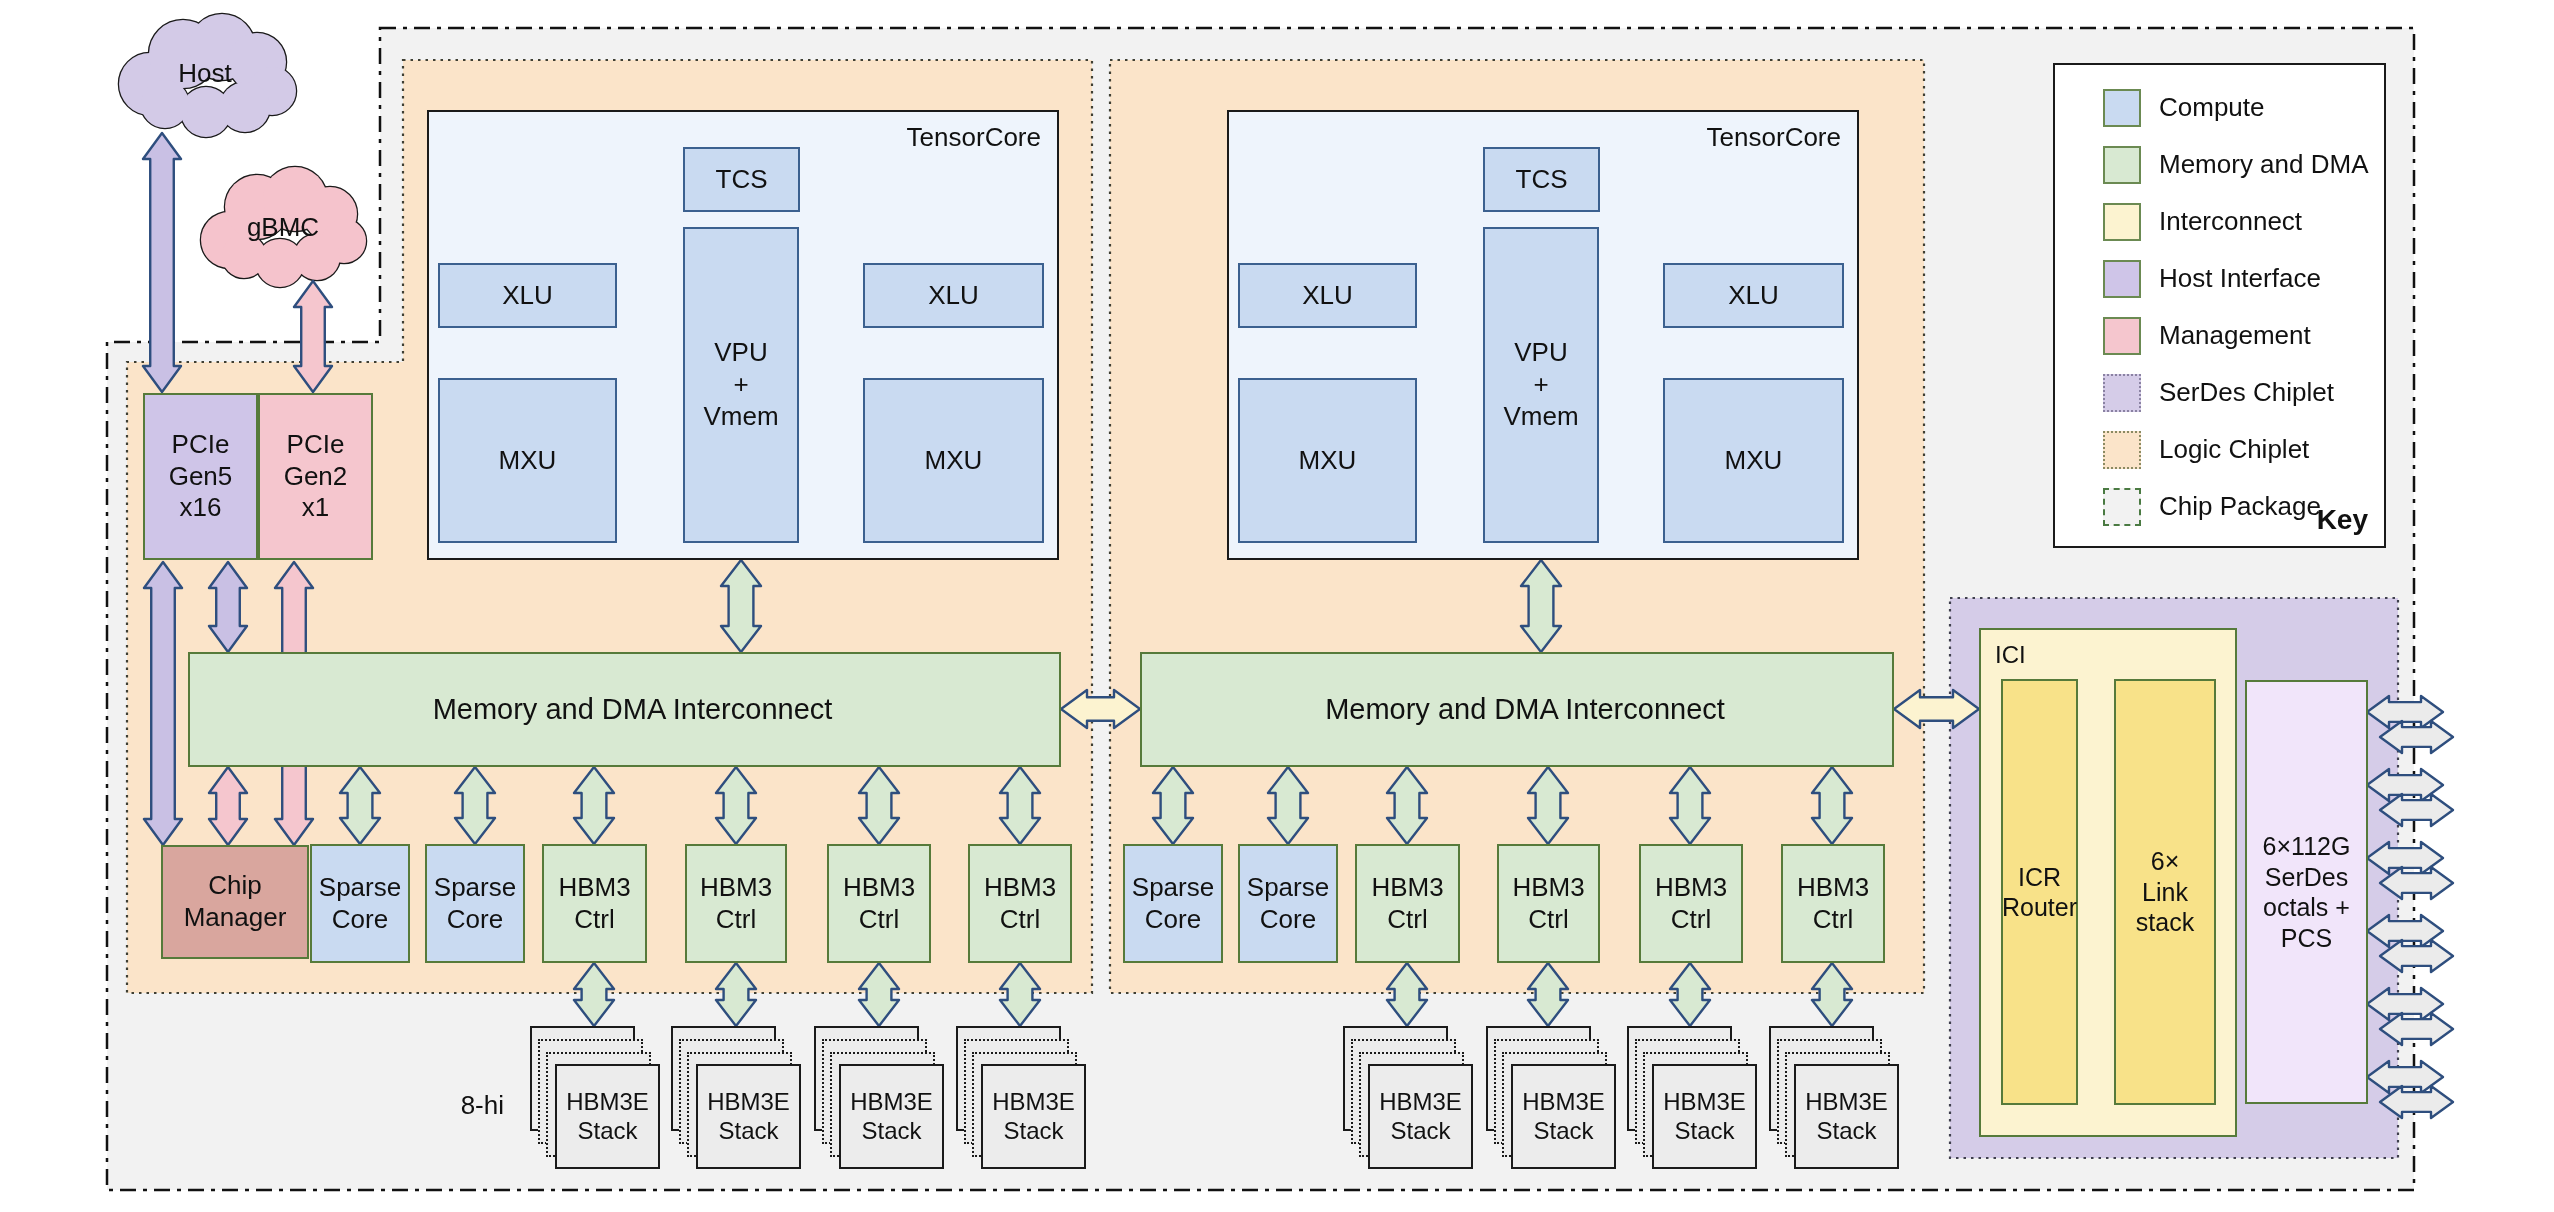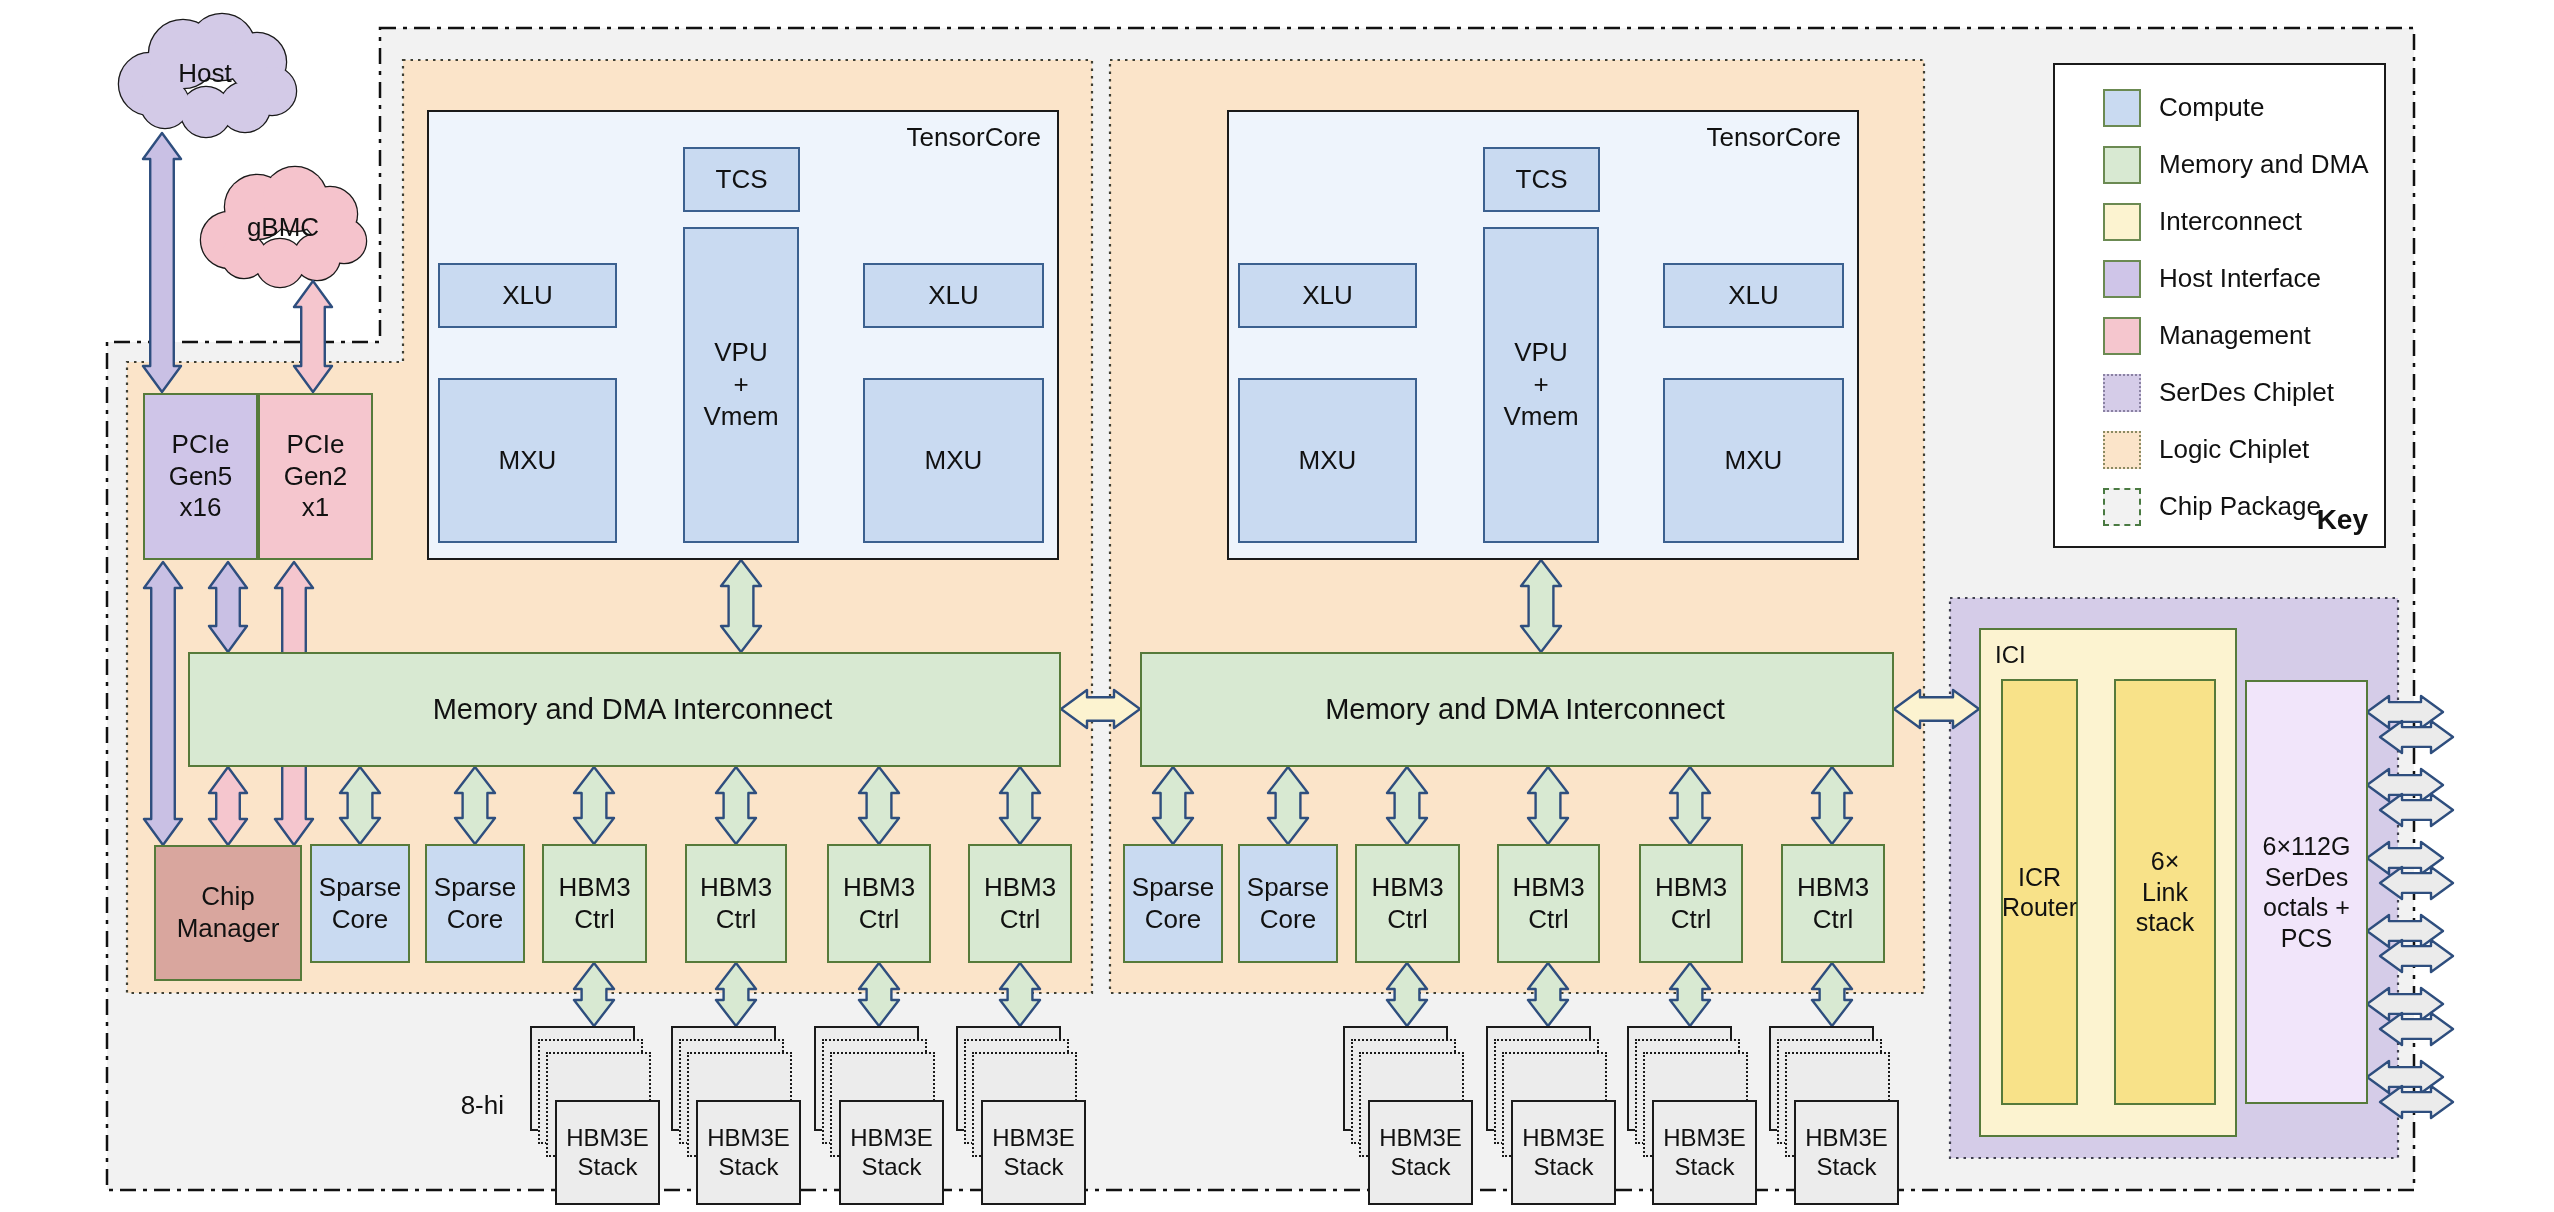"Chip" div.box { height: 136px -> 114px; left: 154px -> 161px }
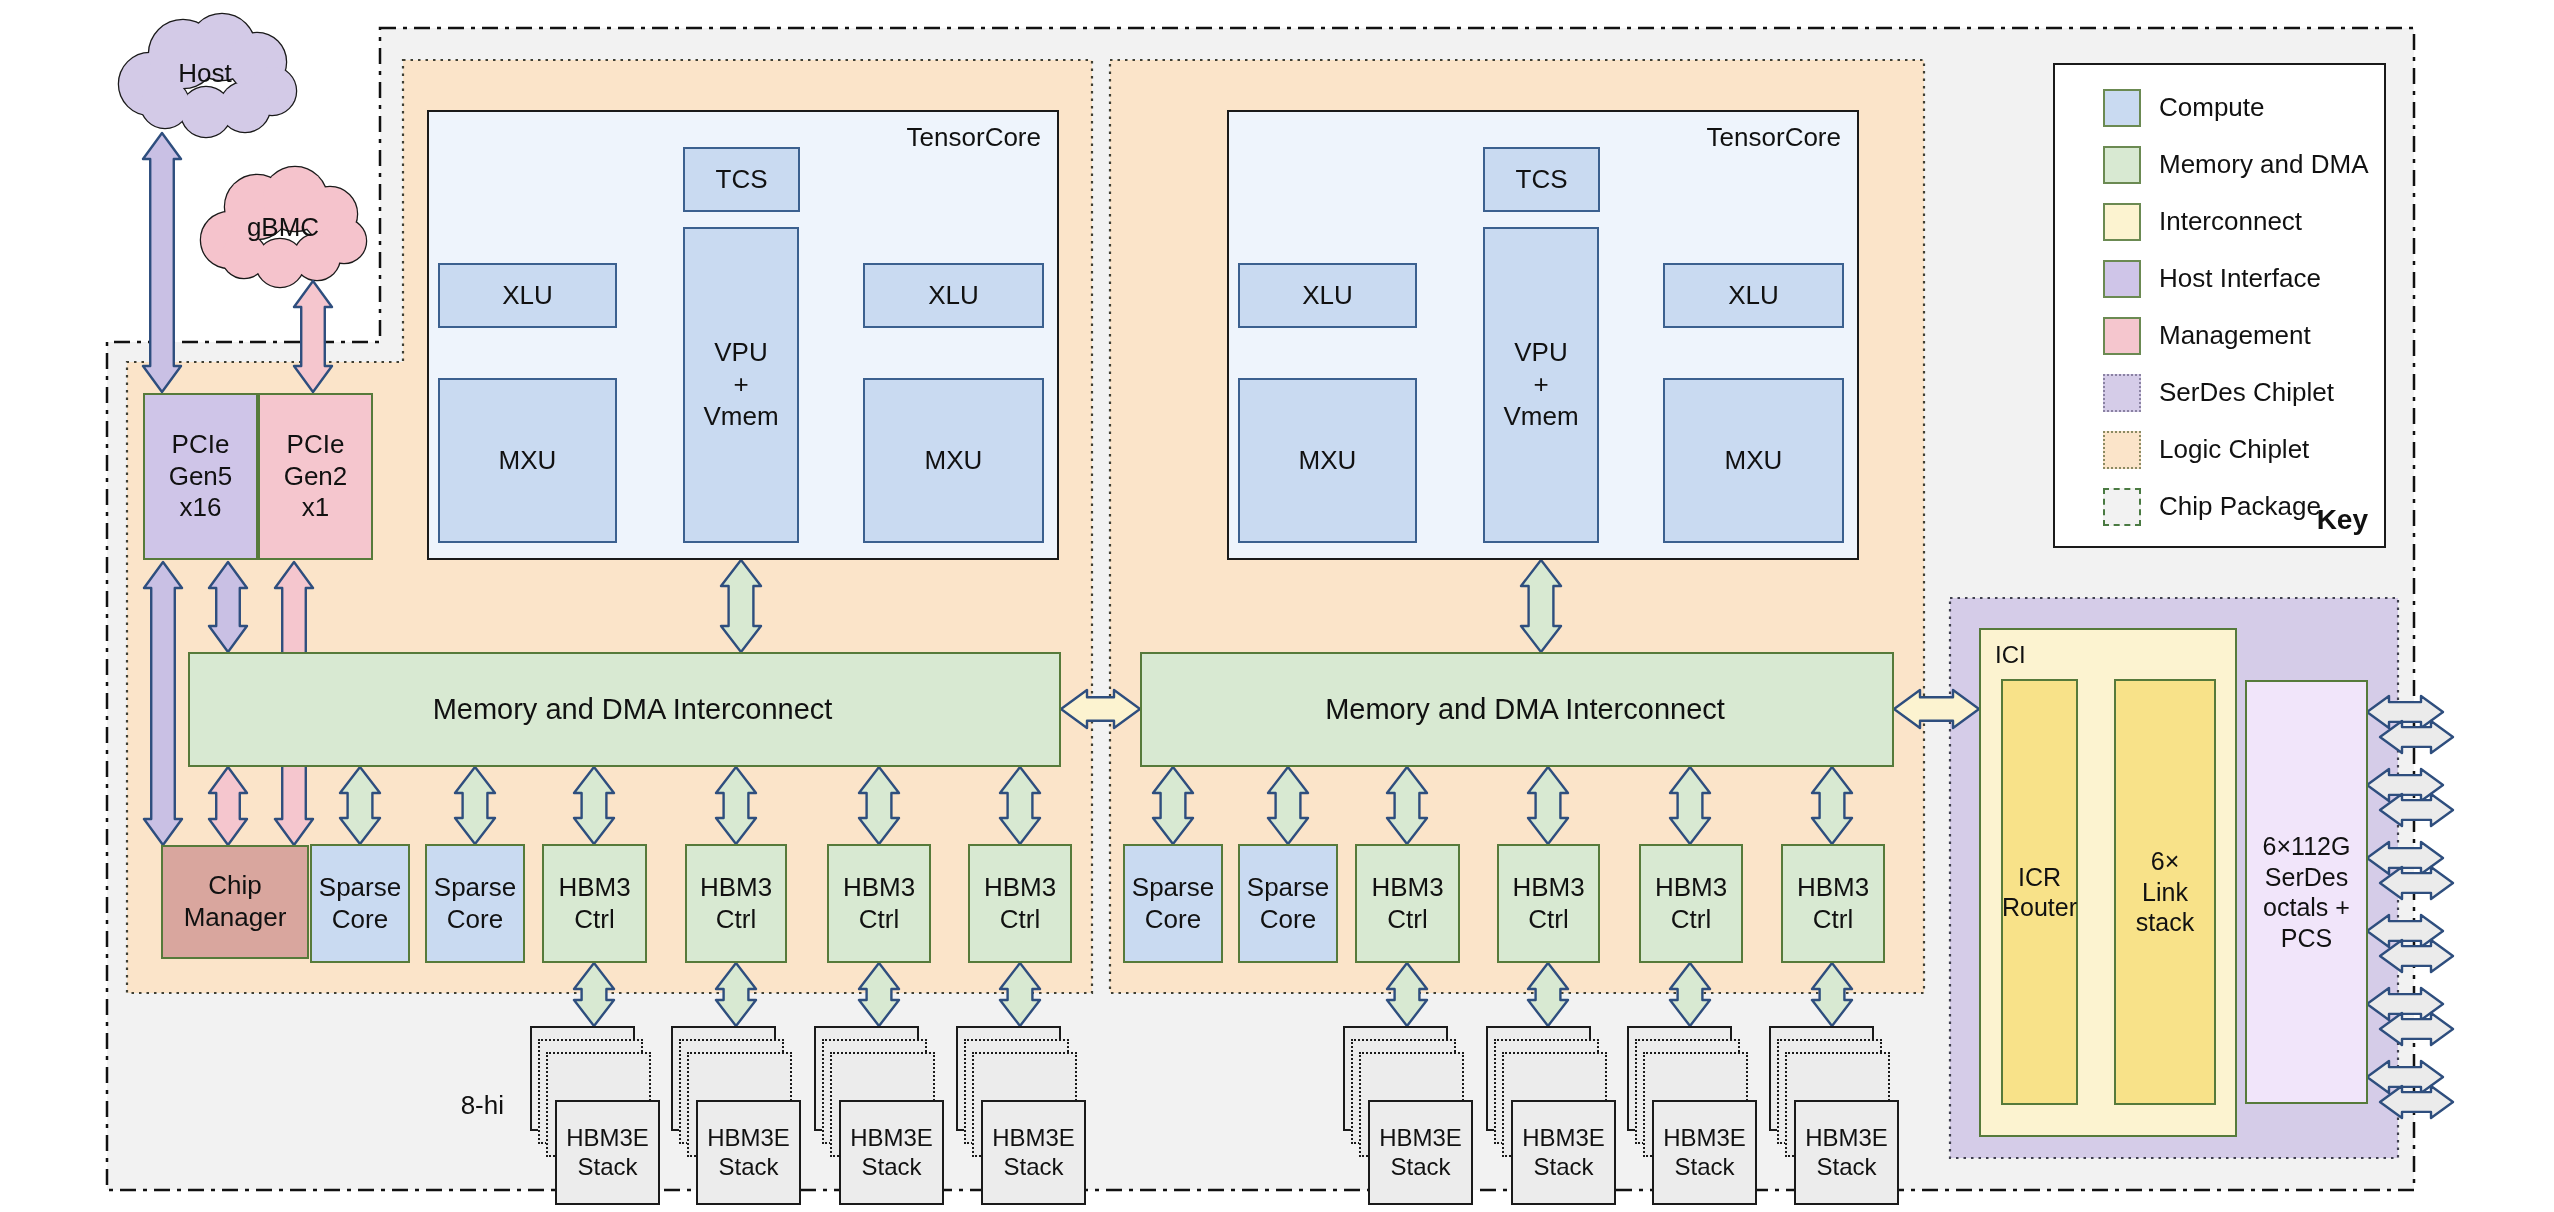"HBM3E" .slayer.front { margin-top: 36px -> none }
